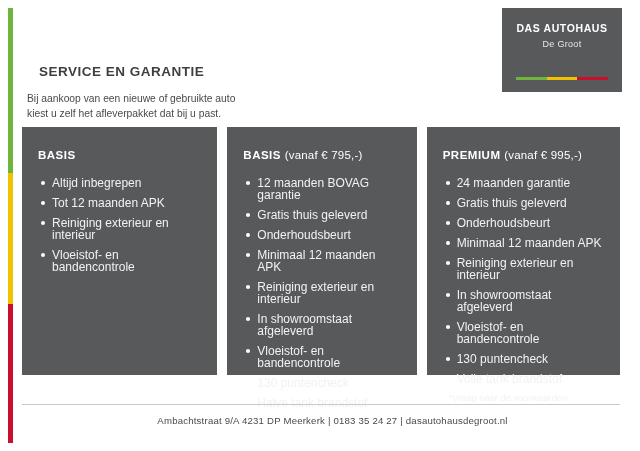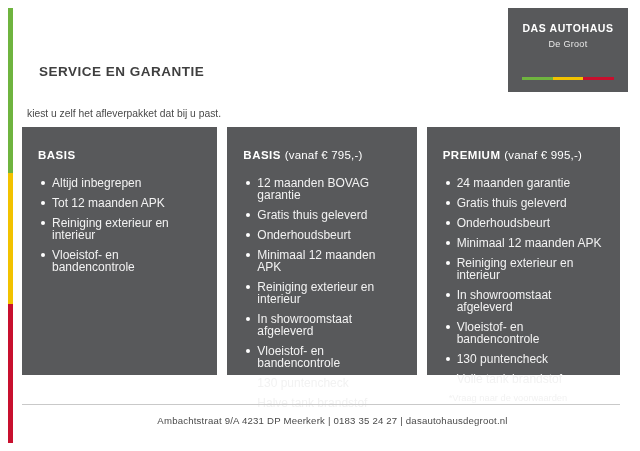"DAS AUTOHAUS" .logo-box { right: 12px -> 18px }
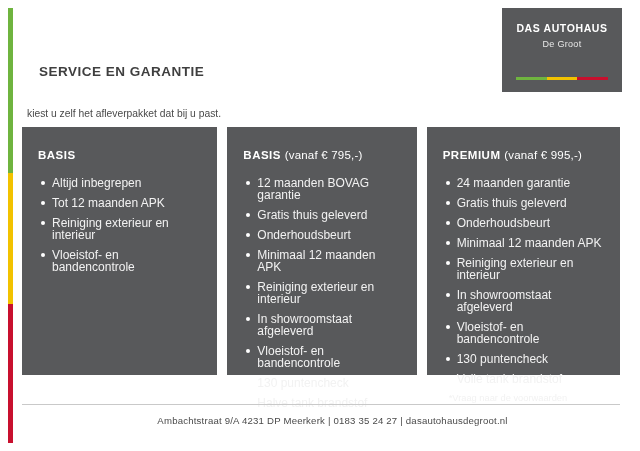"Bij aankoop van een nieuwe" span { html: none -> <span>Bij aankoop van een nieuwe of gebruikte auto</span> }
